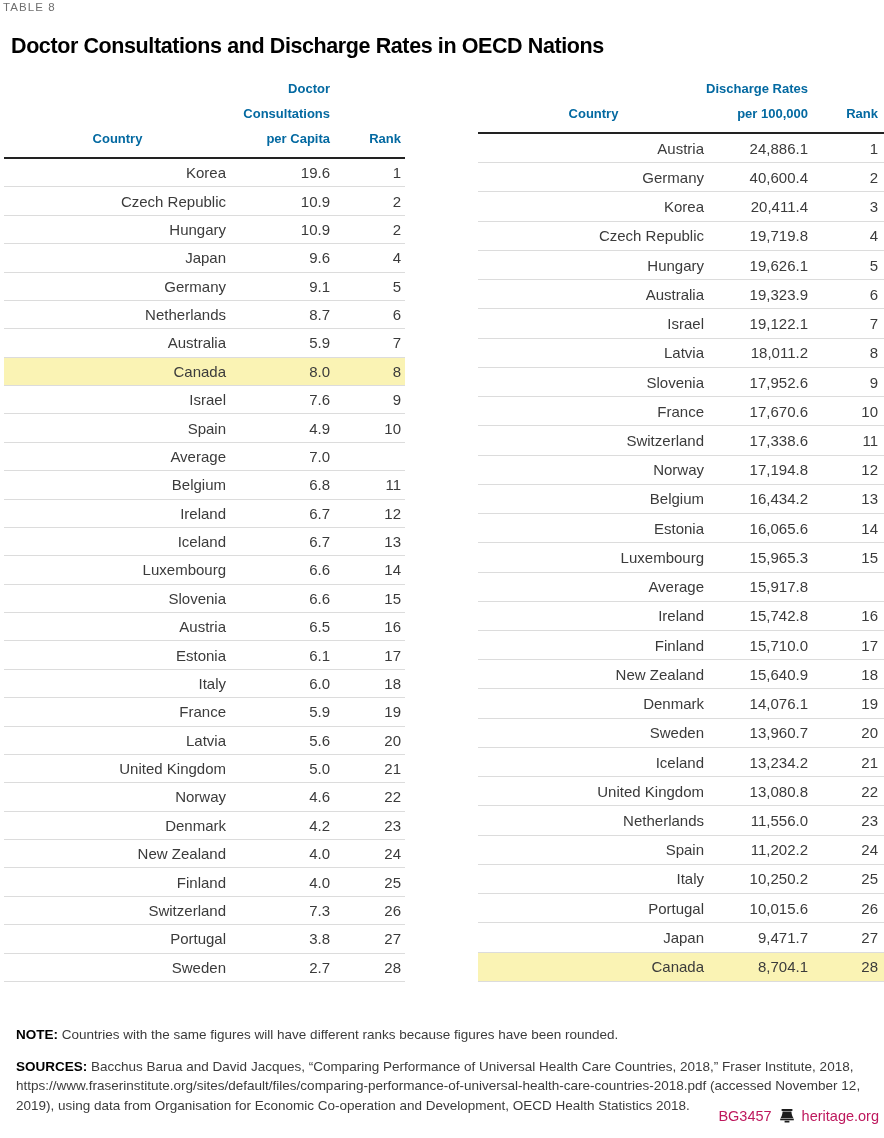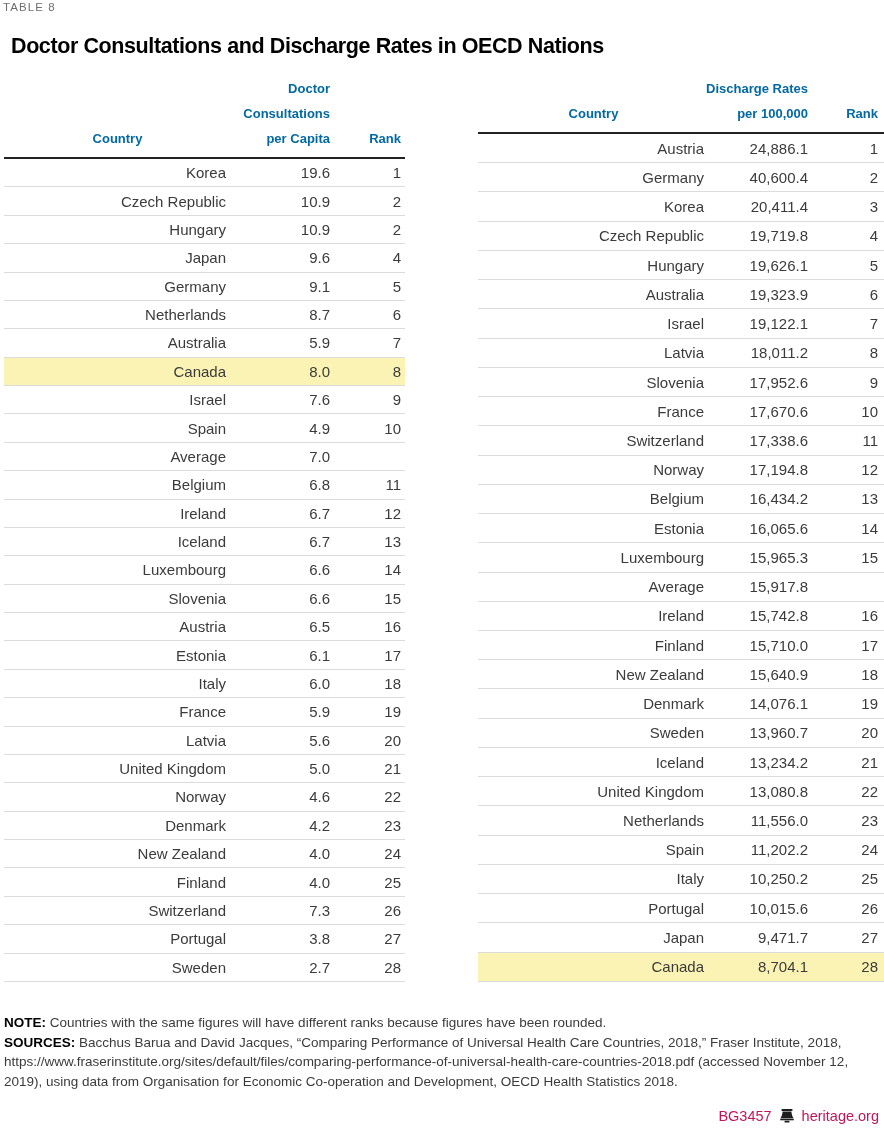"NOTE: Countries with the same" .notes p { margin: 0 -> 12px }
